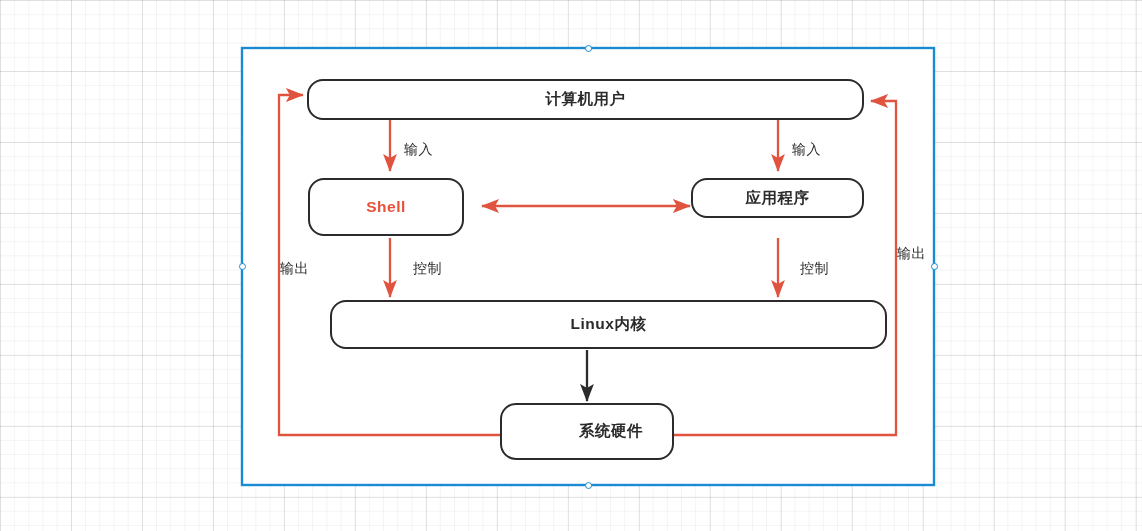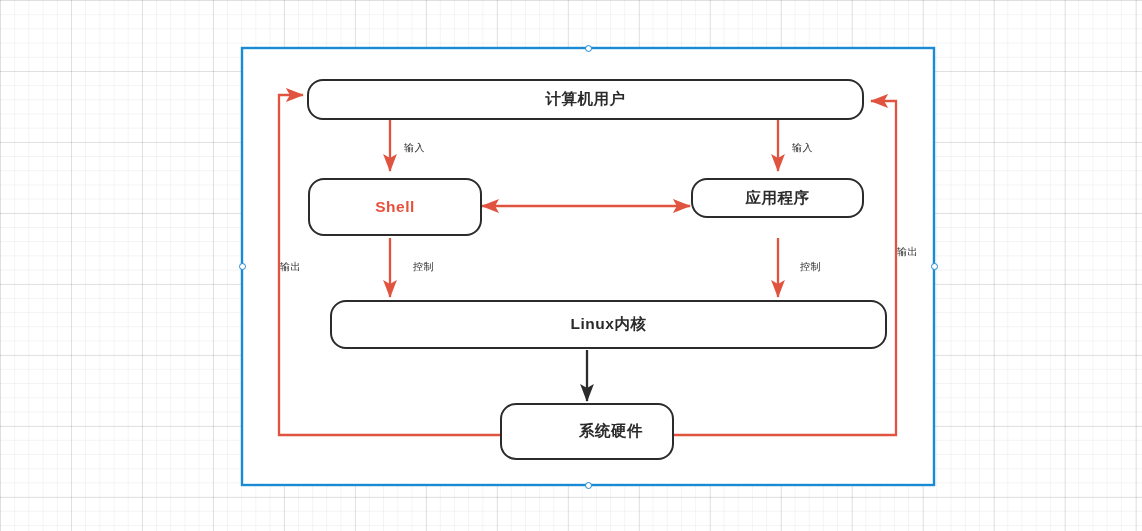"输入" .edge-label { font-size: 10px -> 14px }
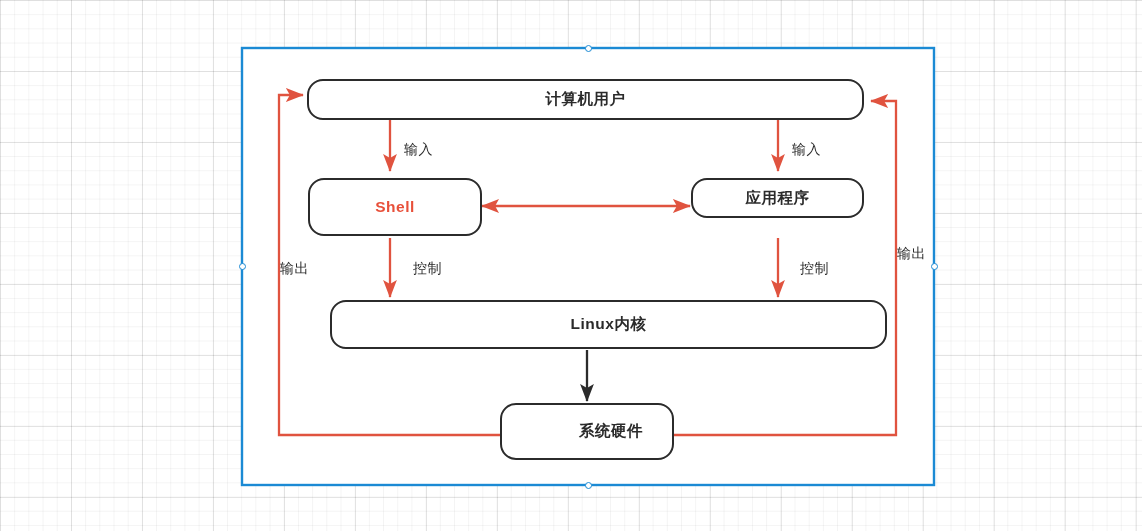"Shell" div.node { width: 174px -> 156px }
